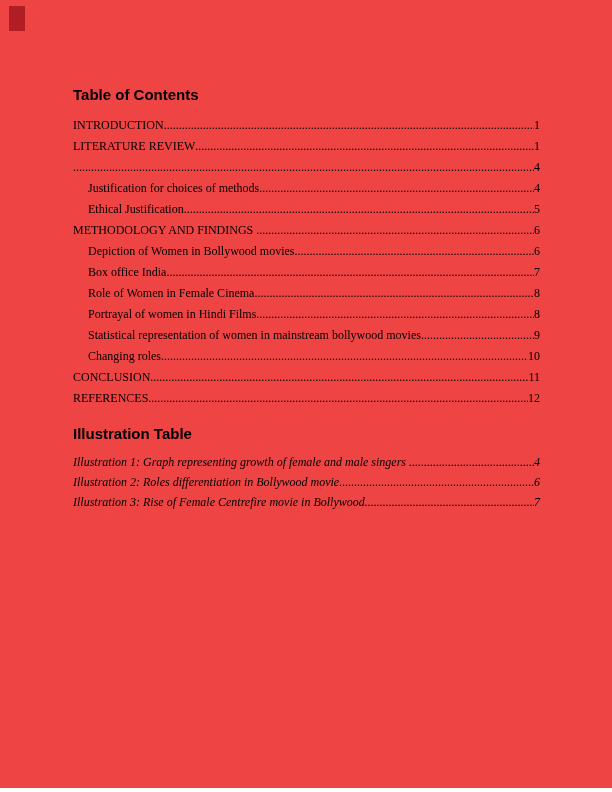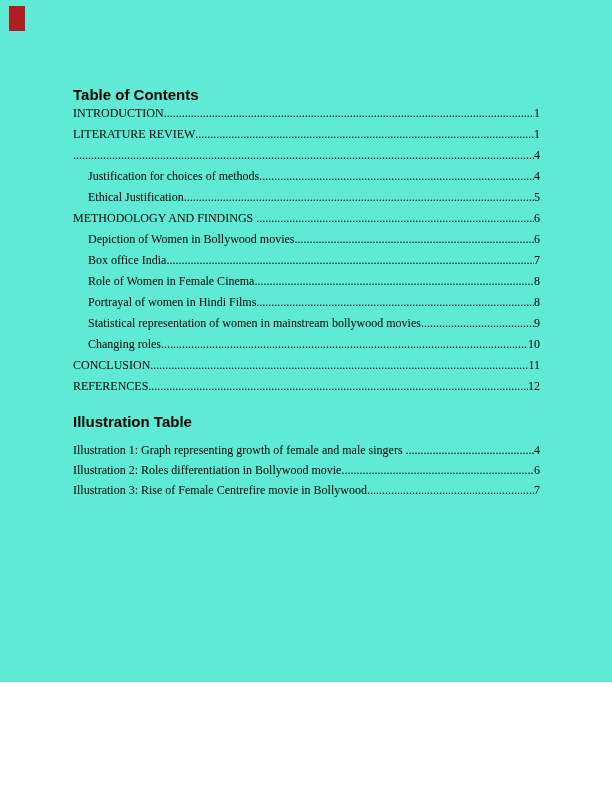"Table of Contents" .page { background: #5eead4 -> #ef4444; height: 682px -> 788px }
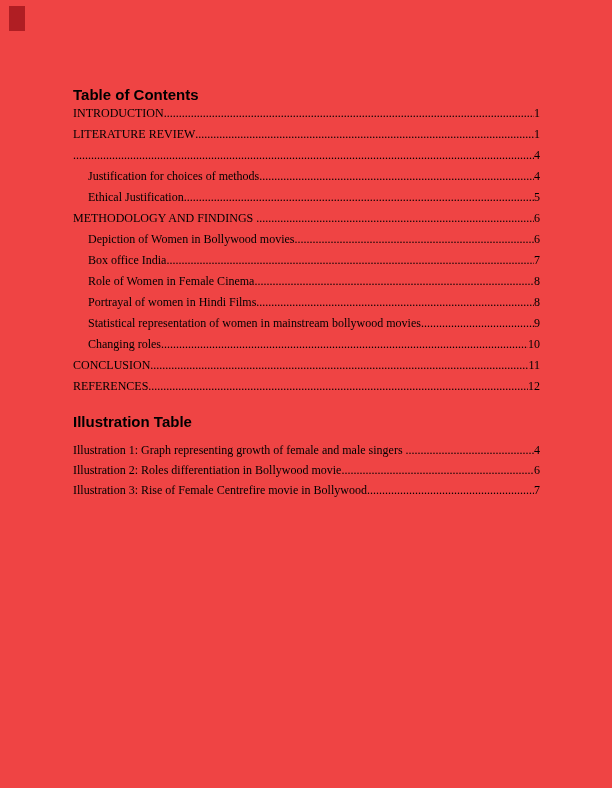"INTRODUCTION" .toc-list { margin-top: none -> 12px }
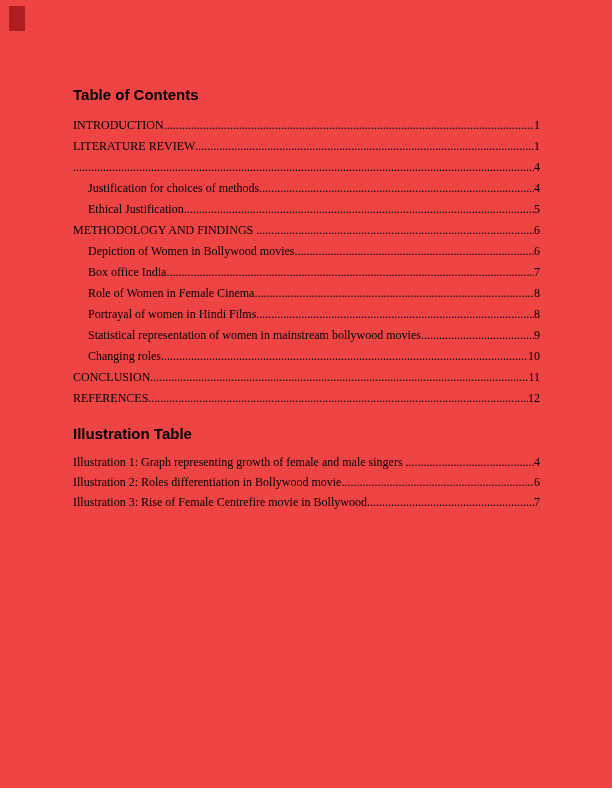"Illustration 1: Graph representing" .illus-list .row { font-style: none -> italic }
